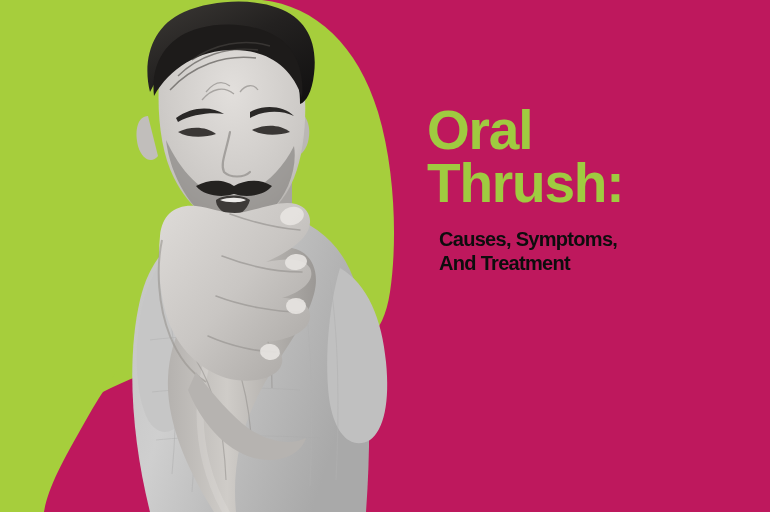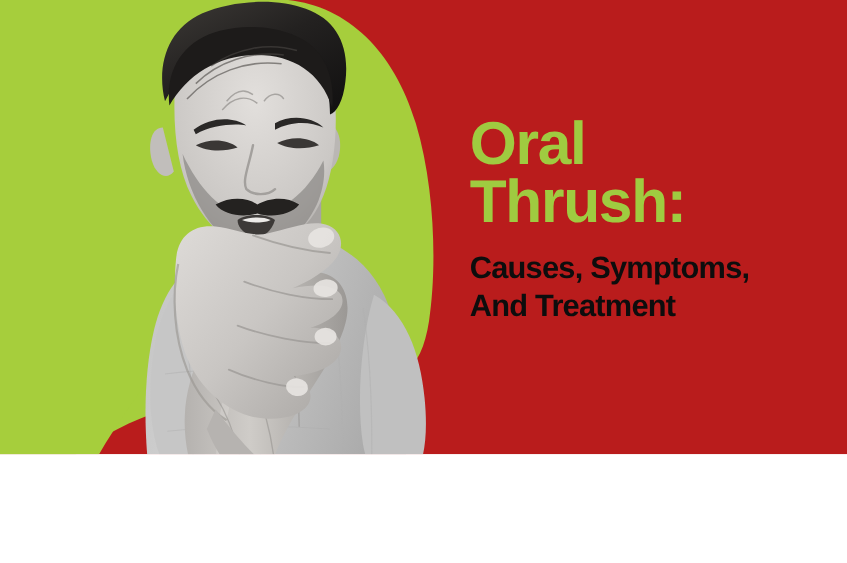"Oral" .banner { background: #b91c1c -> #be185d; height: 413px -> 512px }
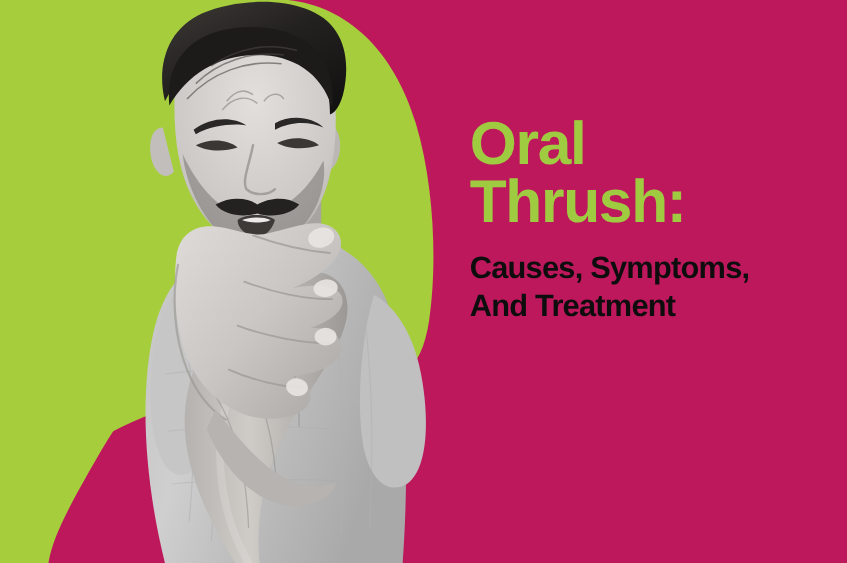"Causes, Symptoms," .subhead { font-size: 28px -> 20px; margin: 0 -> 12px }
